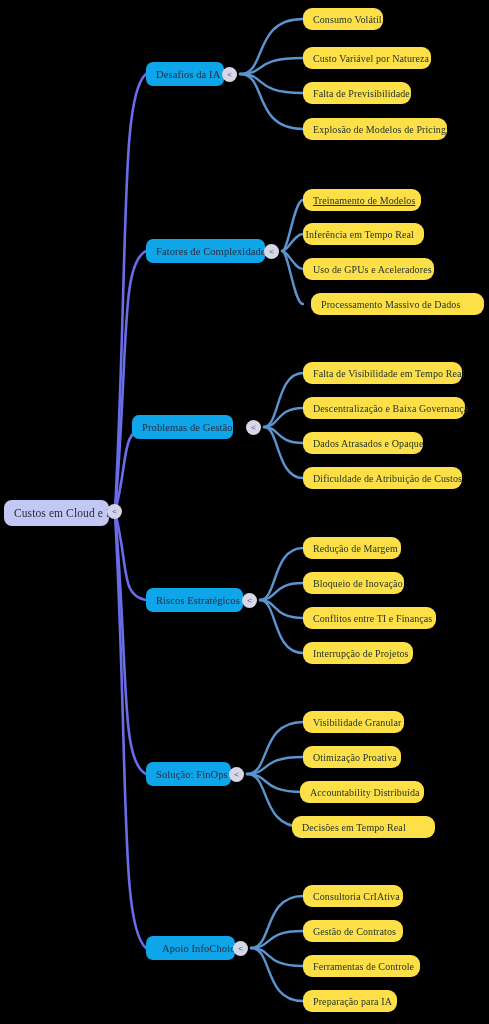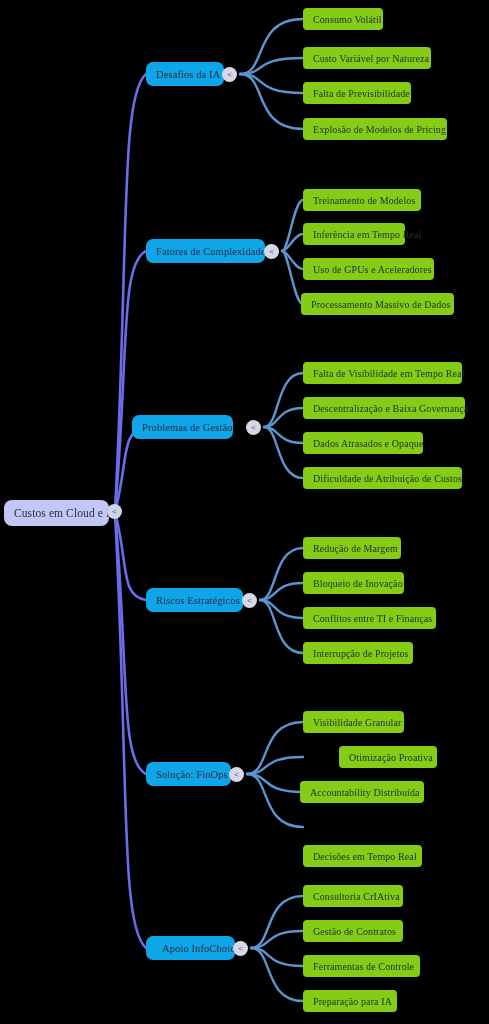"Consumo Volátil" .node-leaf { background: #84cc16 -> #fde047; border-radius: 4px -> 9px }
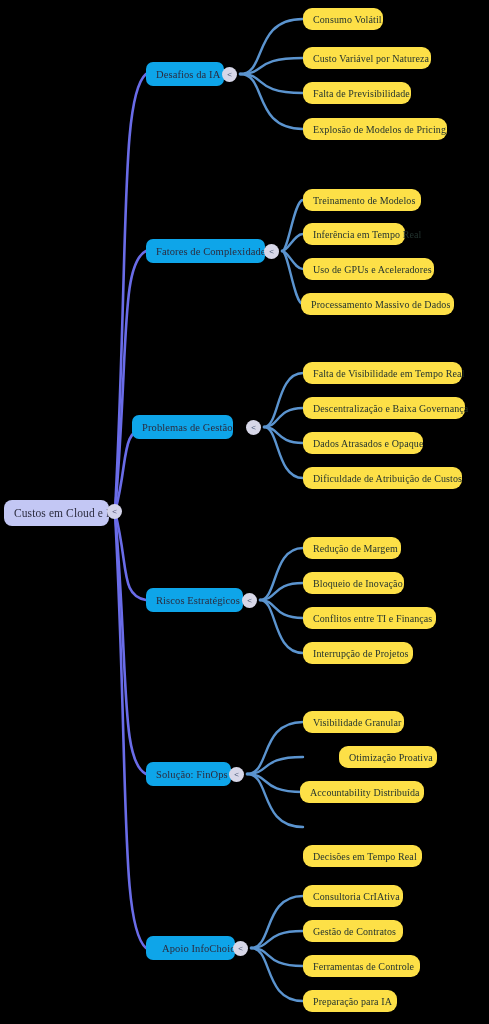"Treinamento de Modelos" div.node { text-decoration: none -> underline }
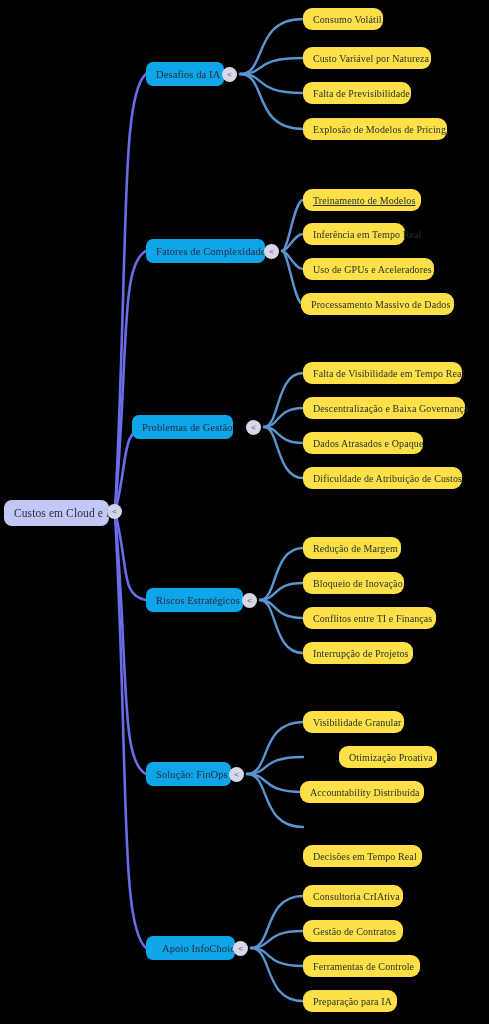"Inferência em Tempo Real" div.node { justify-content: none -> flex-end; width: 102px -> 121px }
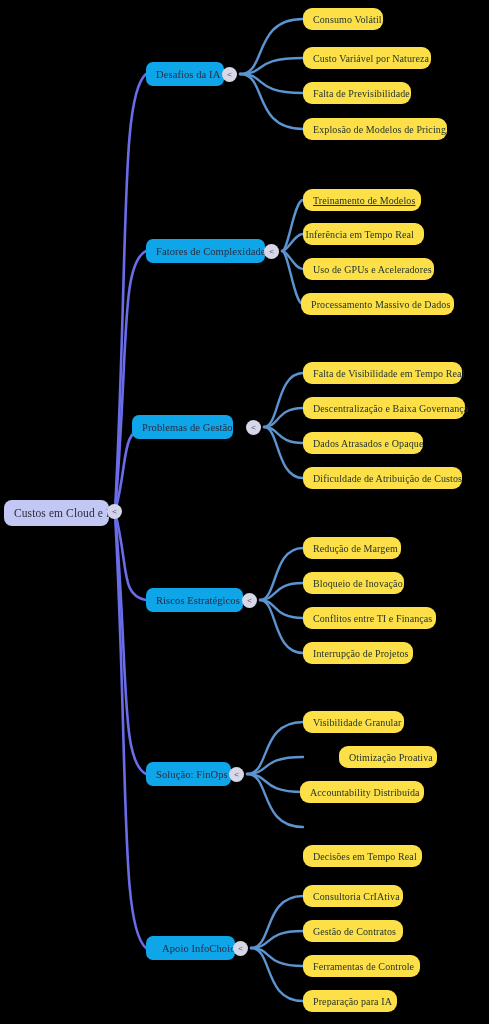"Processamento Massivo de Dados" div.node { left: 301px -> 311px; width: 153px -> 173px }
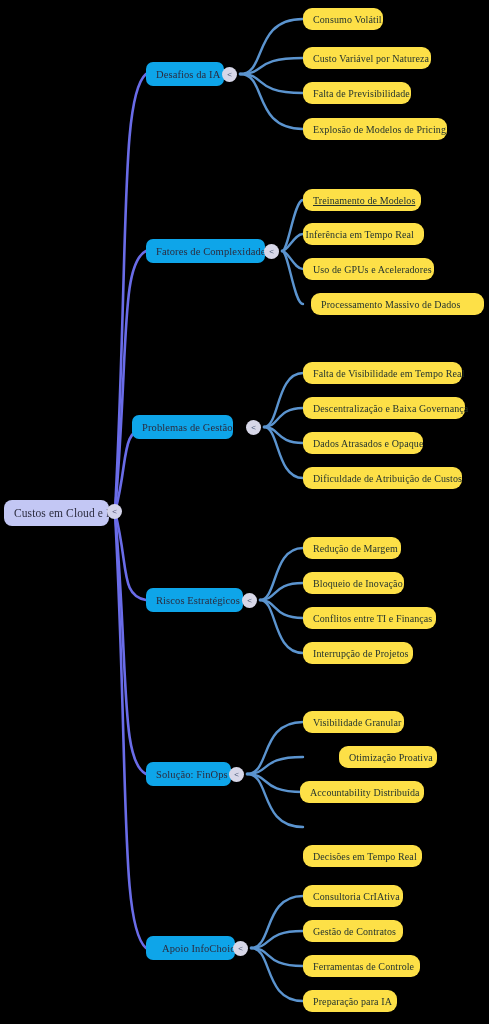"Otimização Proativa" div.node { margin-left: 36px -> none }
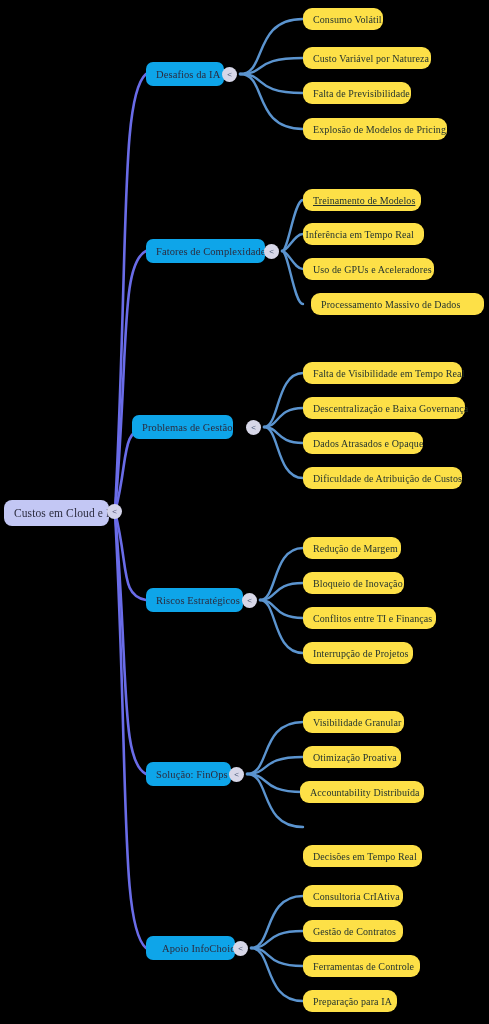"Decisões em Tempo Real" div.node { left: 303px -> 292px; margin-top: 29px -> none; width: 119px -> 143px }
